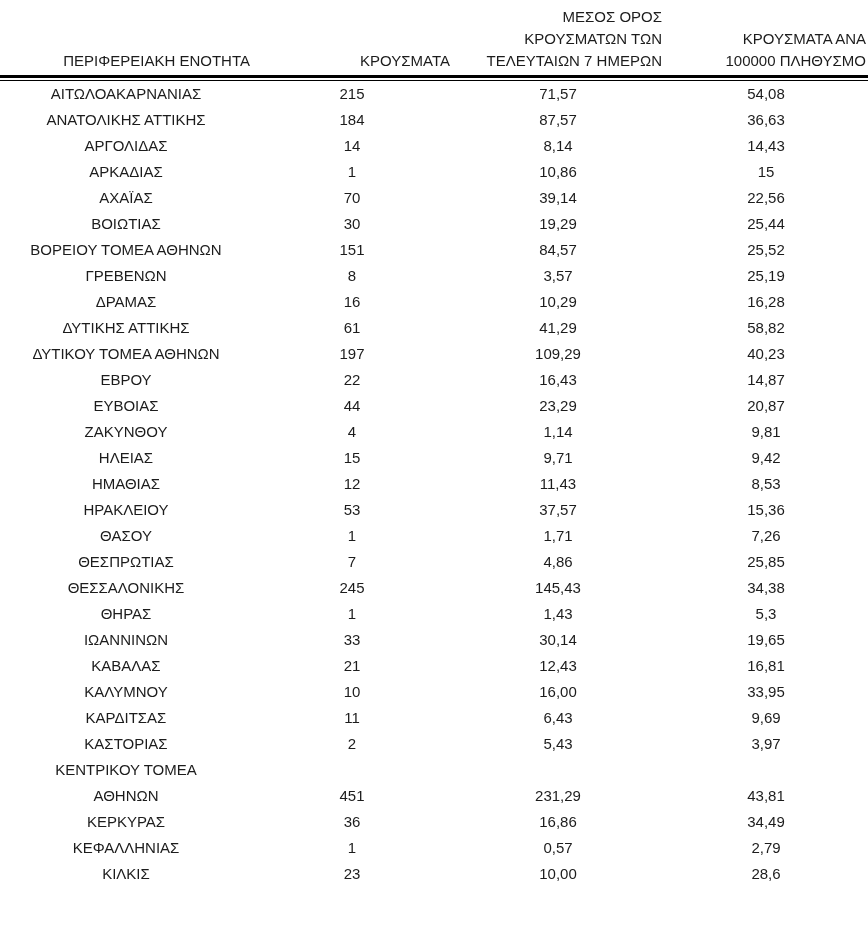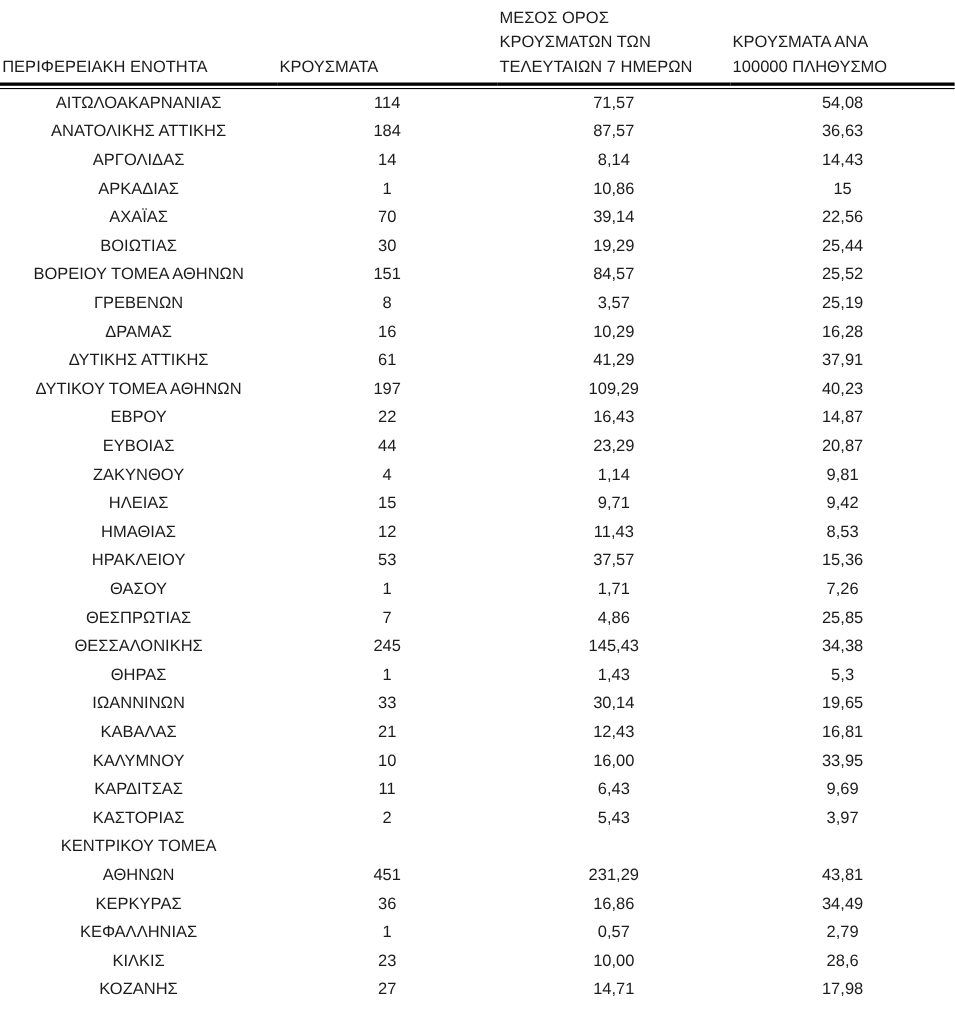"ΜΕΣΟΣ ΟΡΟΣ" thead th { text-align: left -> right }
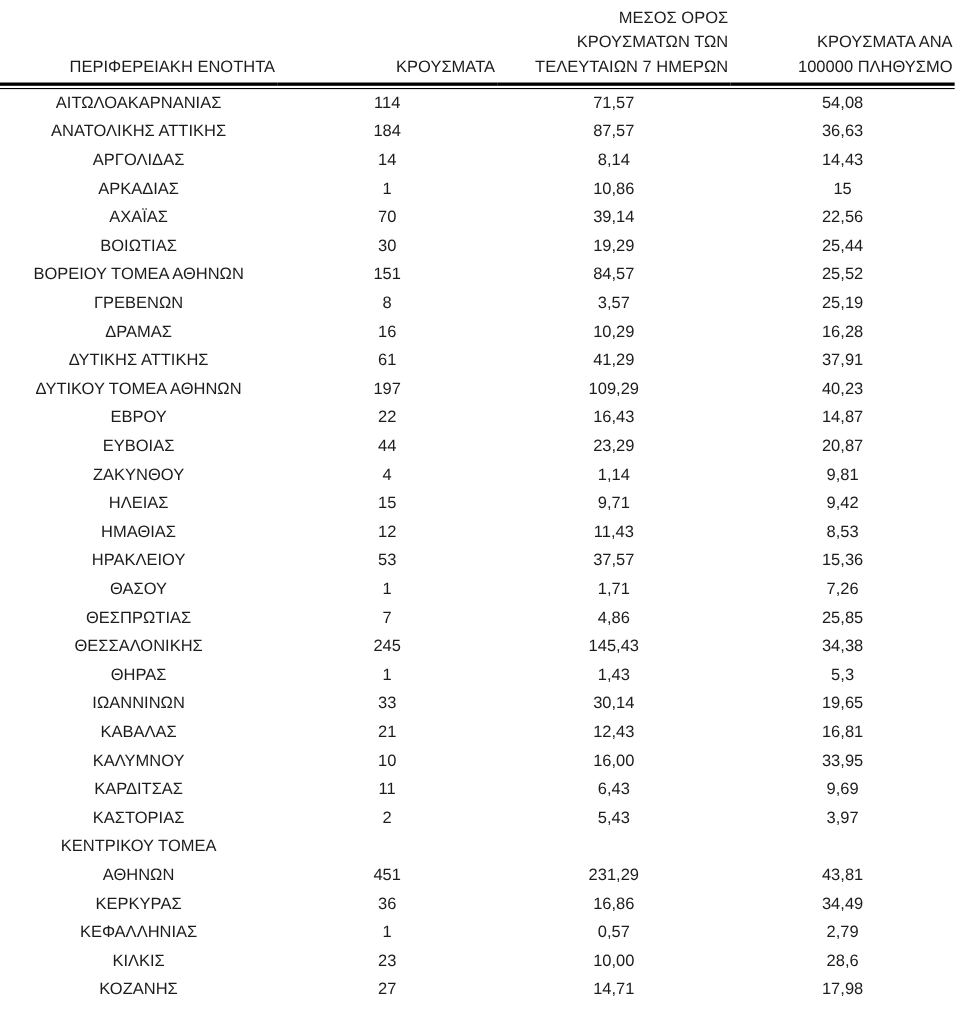"114" td { text: 114 -> 215 }
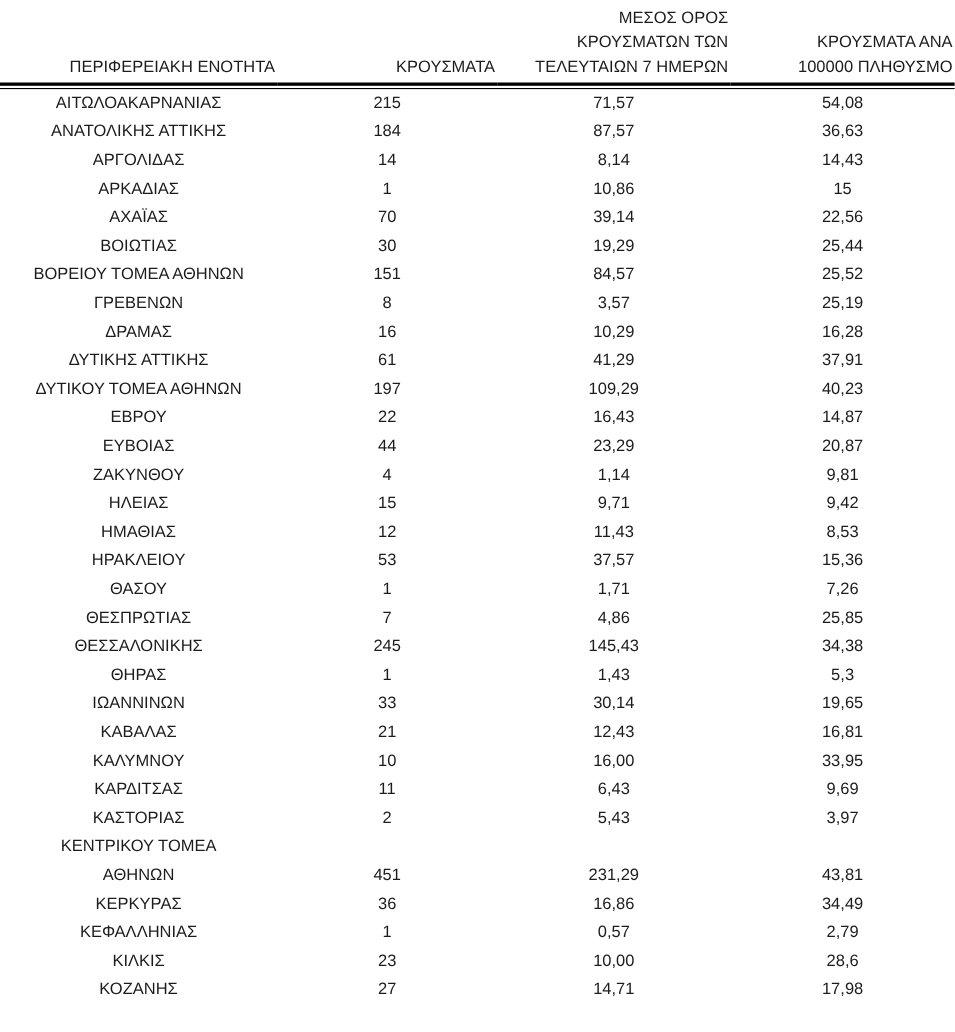"37,91" td { text: 37,91 -> 58,82 }
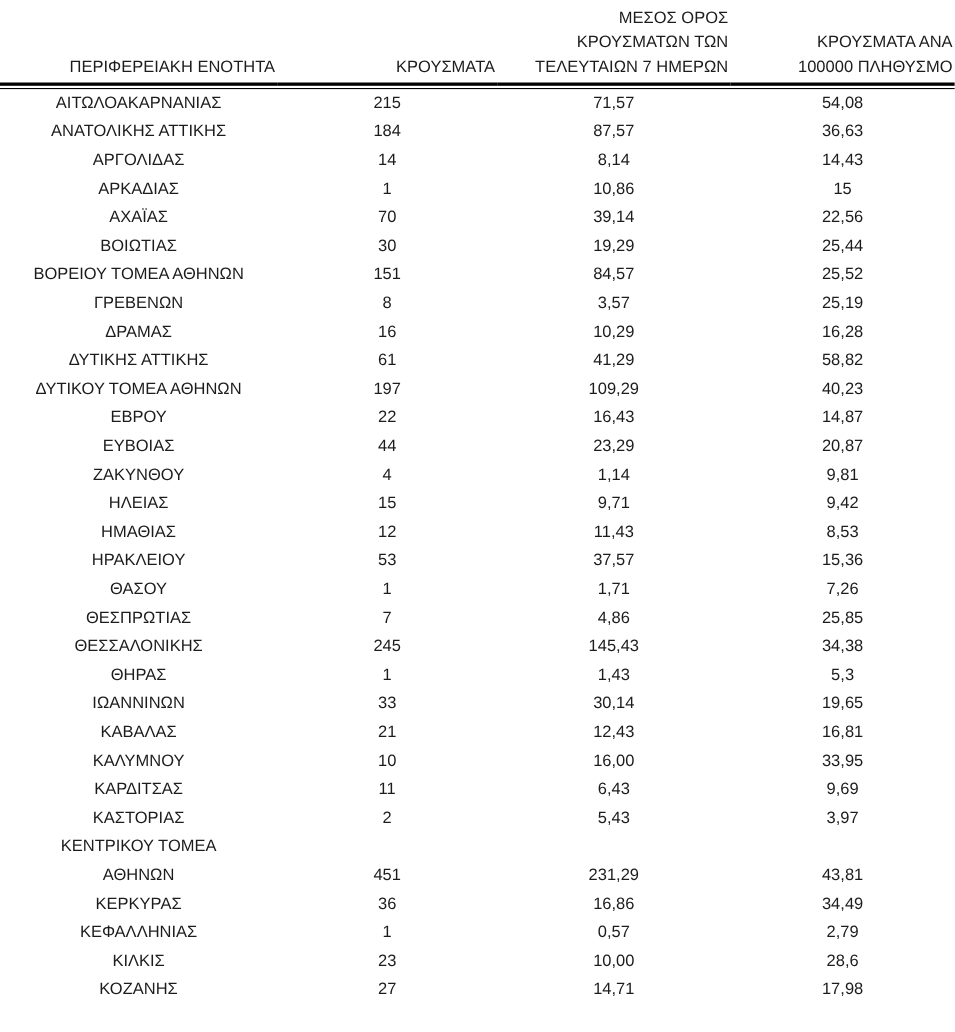"ΚΟΖΑΝΗΣ" tr { html: <tr> <td>ΚΟΖΑΝΗΣ</td> <td>27</td> <td>14,71</td> <td>17,98</td> </tr> -> none }
